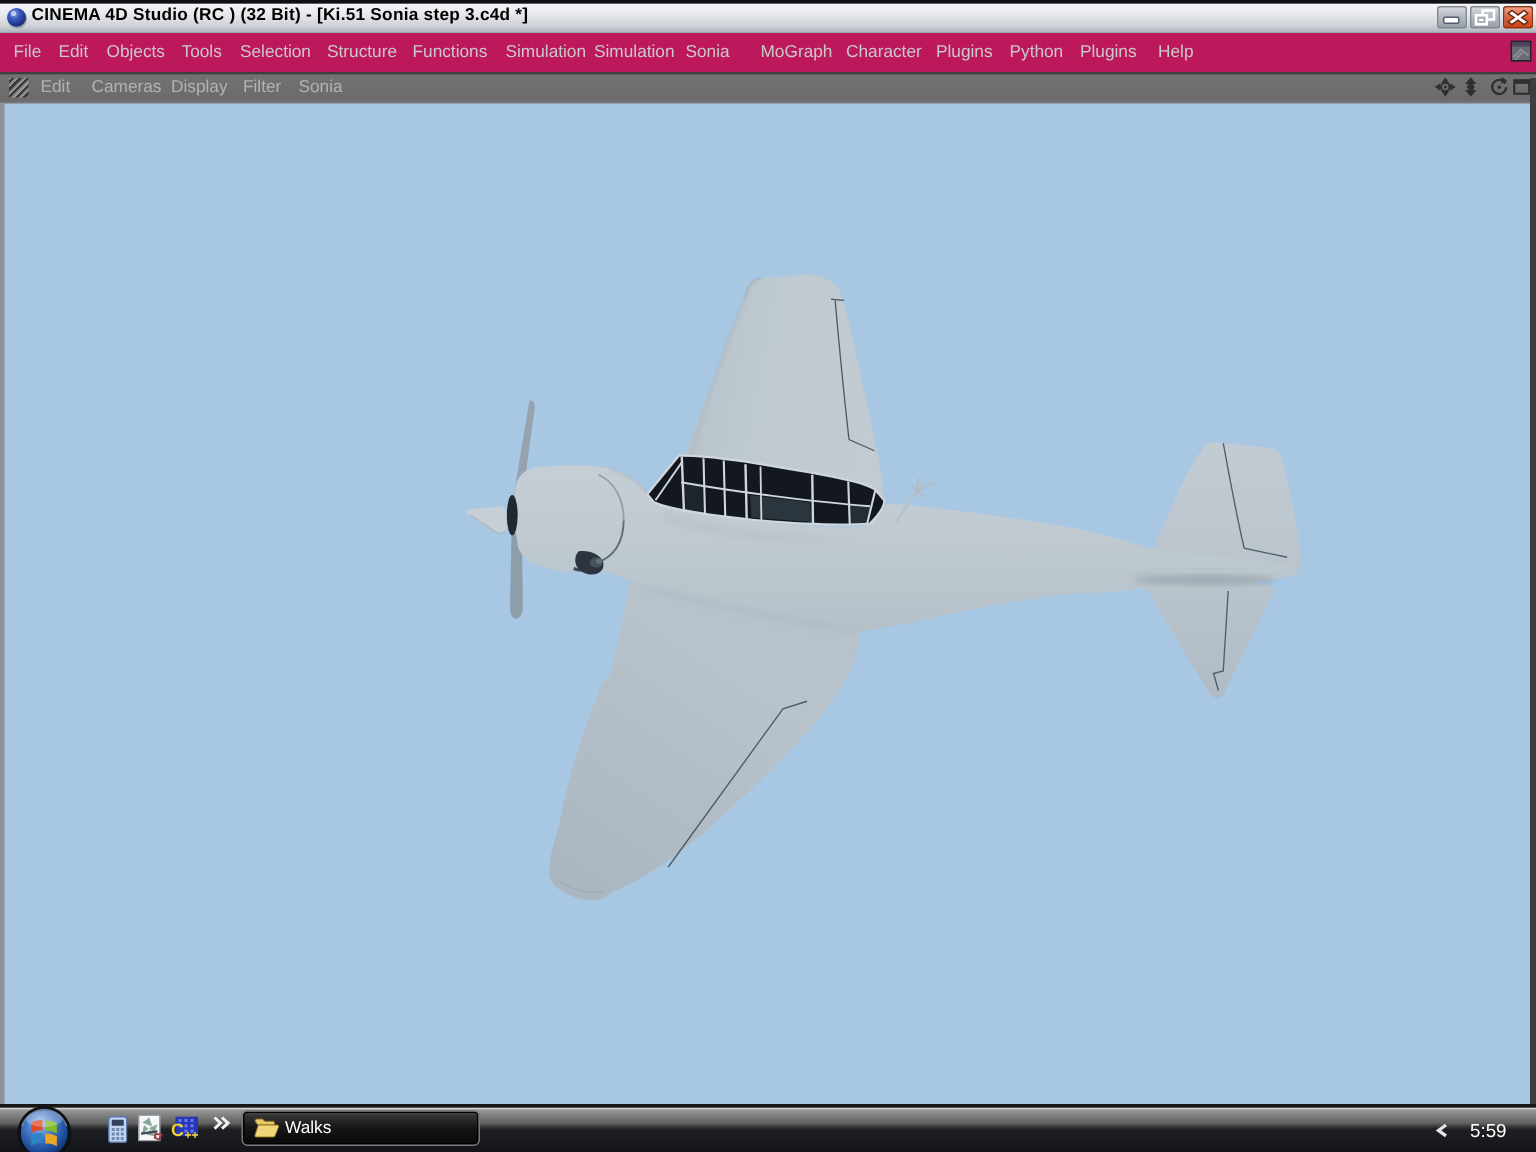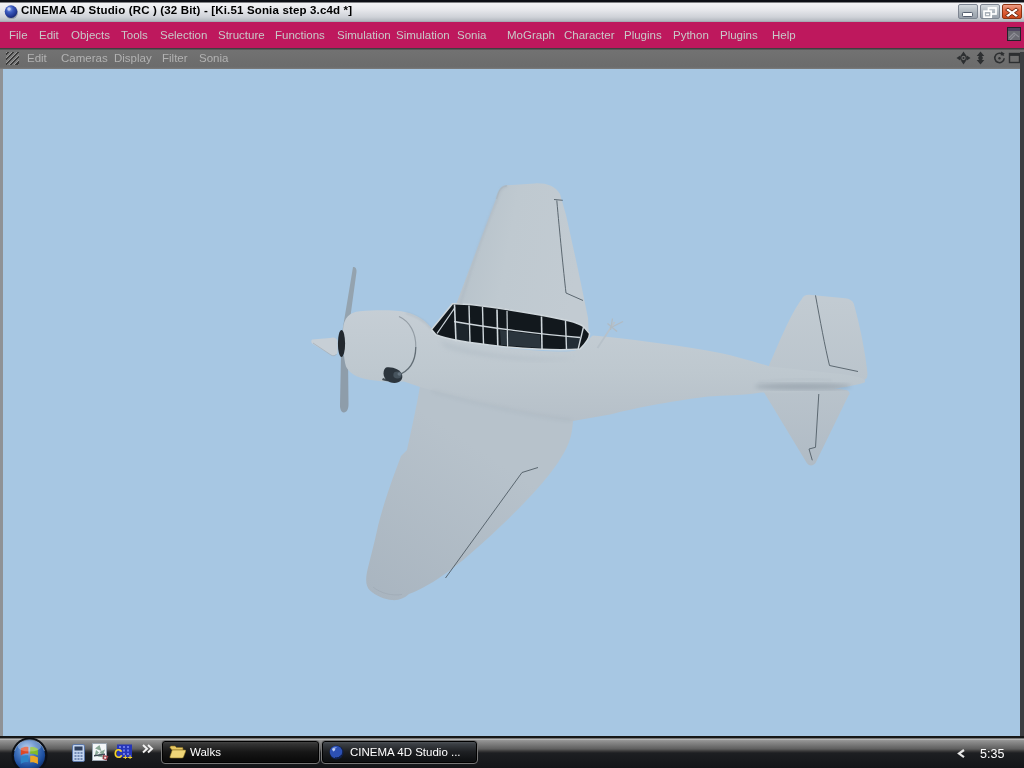"CINEMA 4D Studio ..." div.taskbtn { html: <div> <svg> <circle></circle> <circle></circle> <path></path> <circle></circle> <path></path> </svg> <span>CINEMA 4D Studio ...</span> </div> -> none }
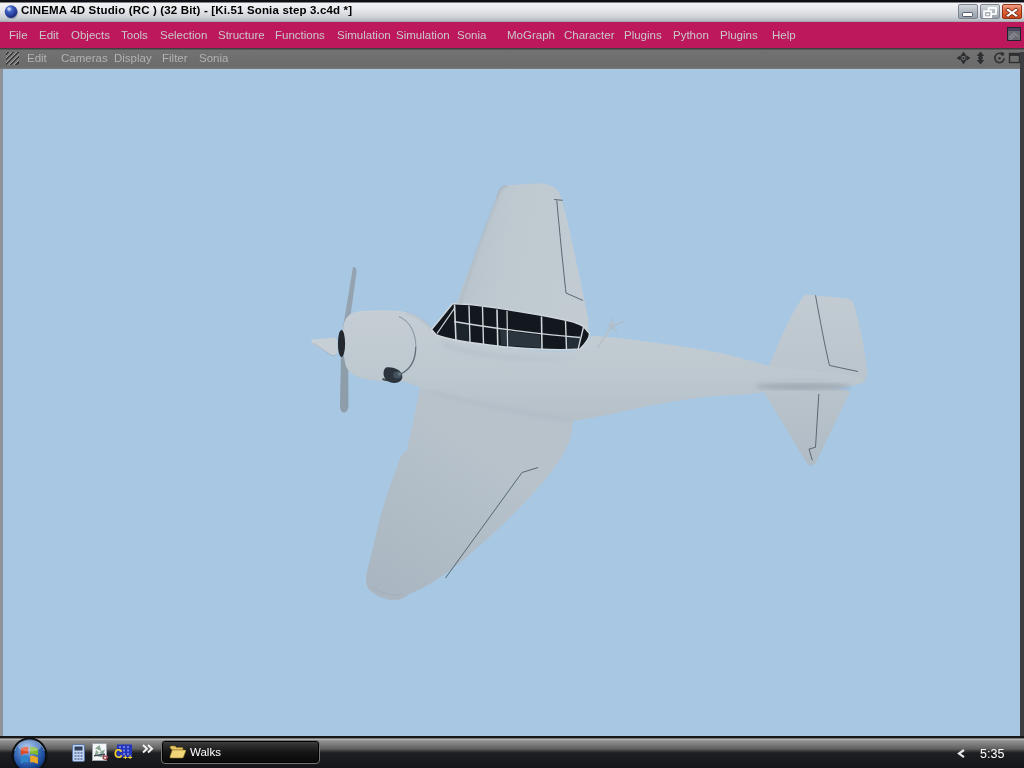"5:35" span { text: 5:35 -> 5:59 }
